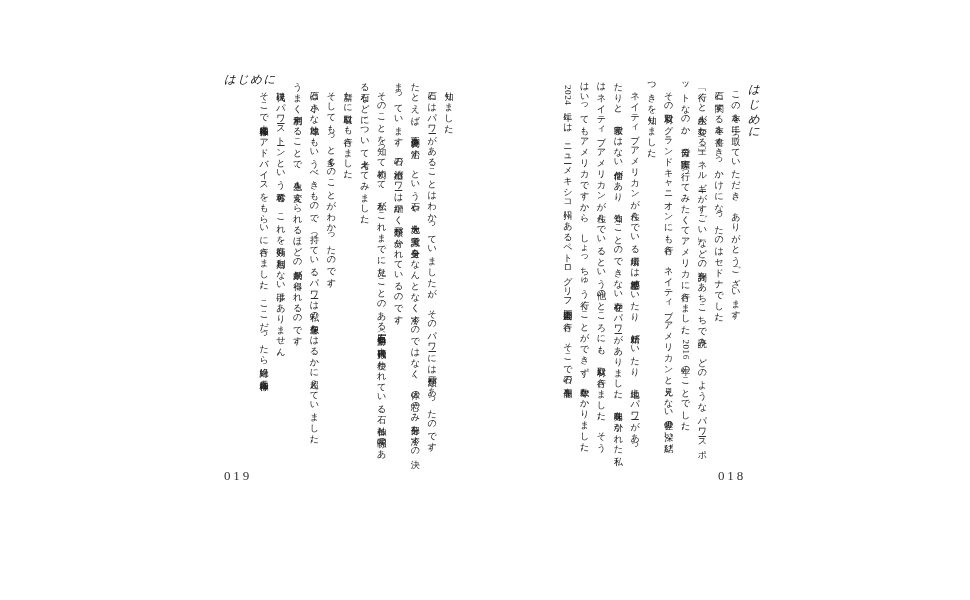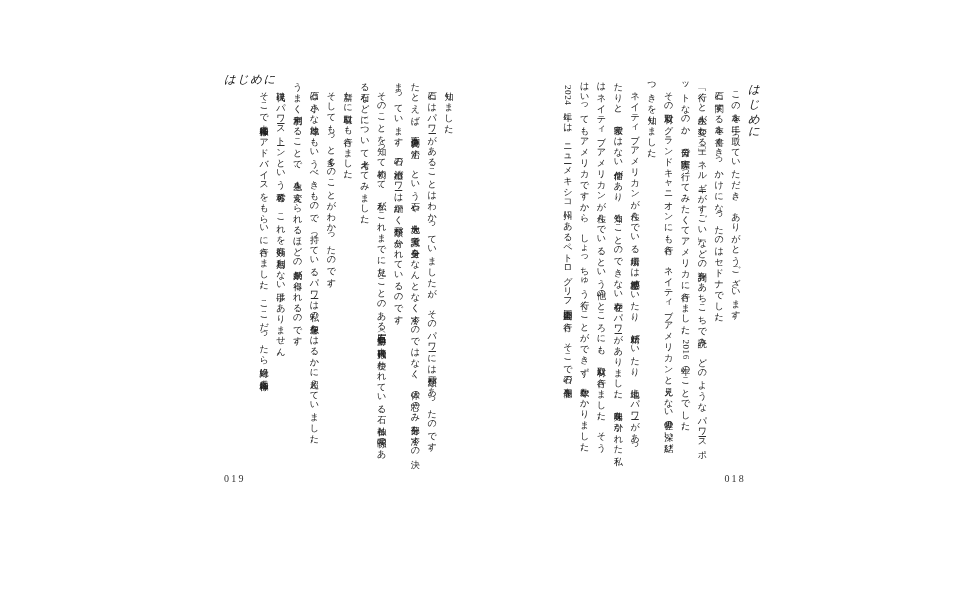"019" .folio { font-size: 10px -> 13px }
